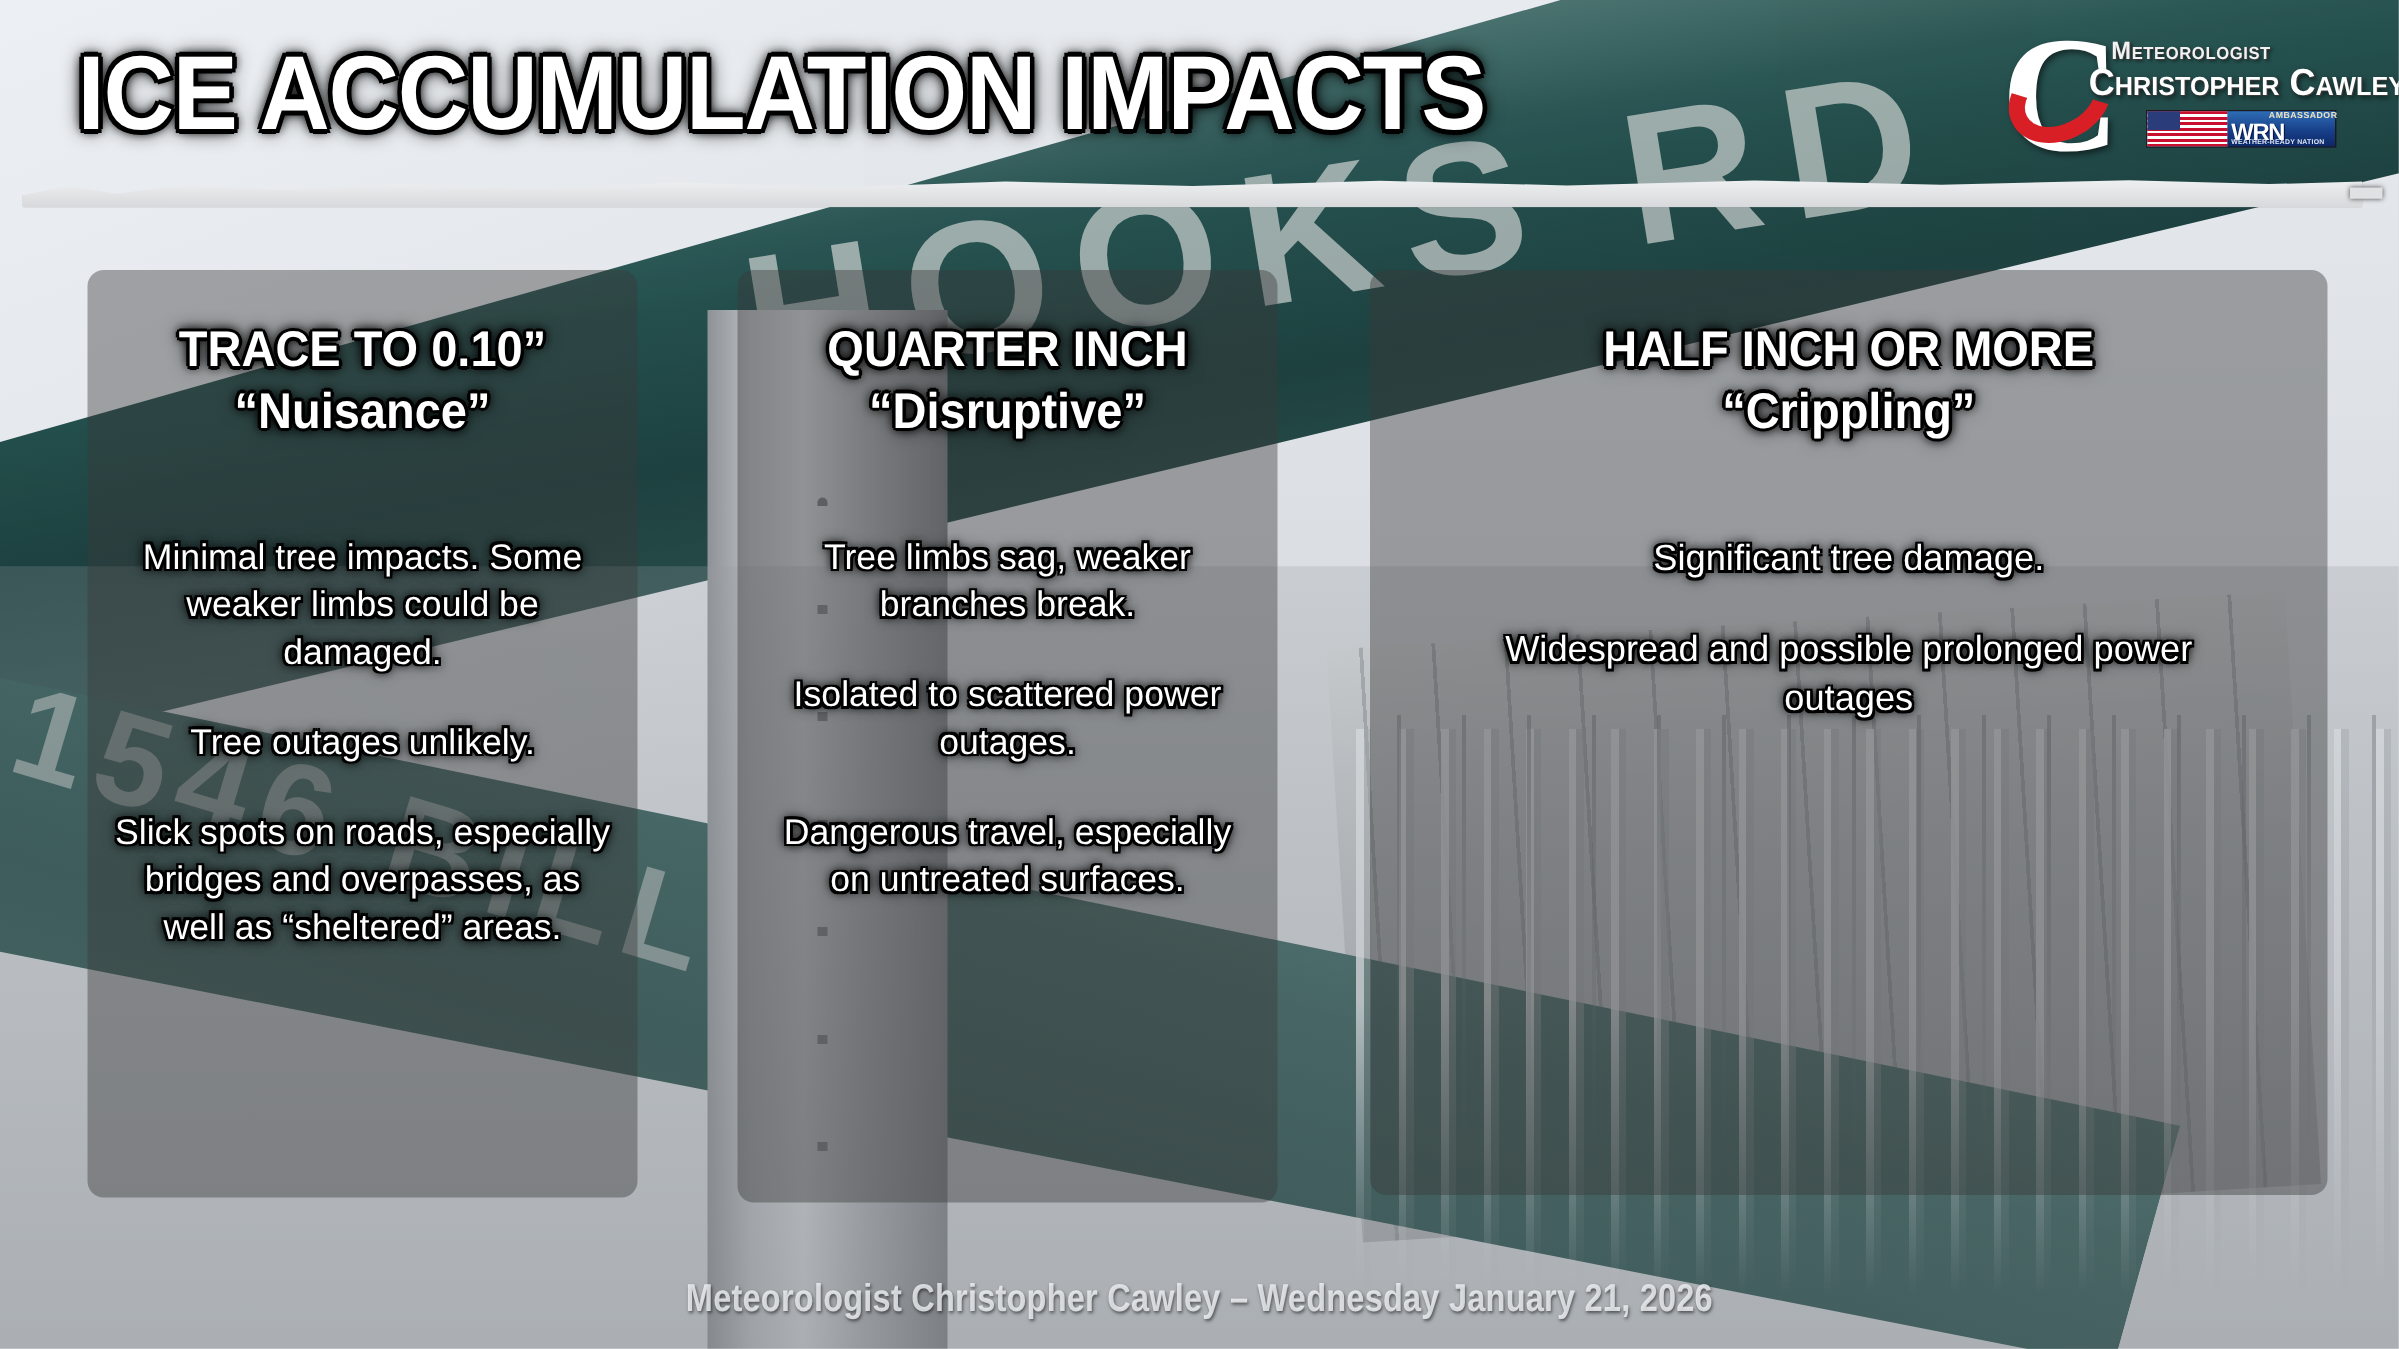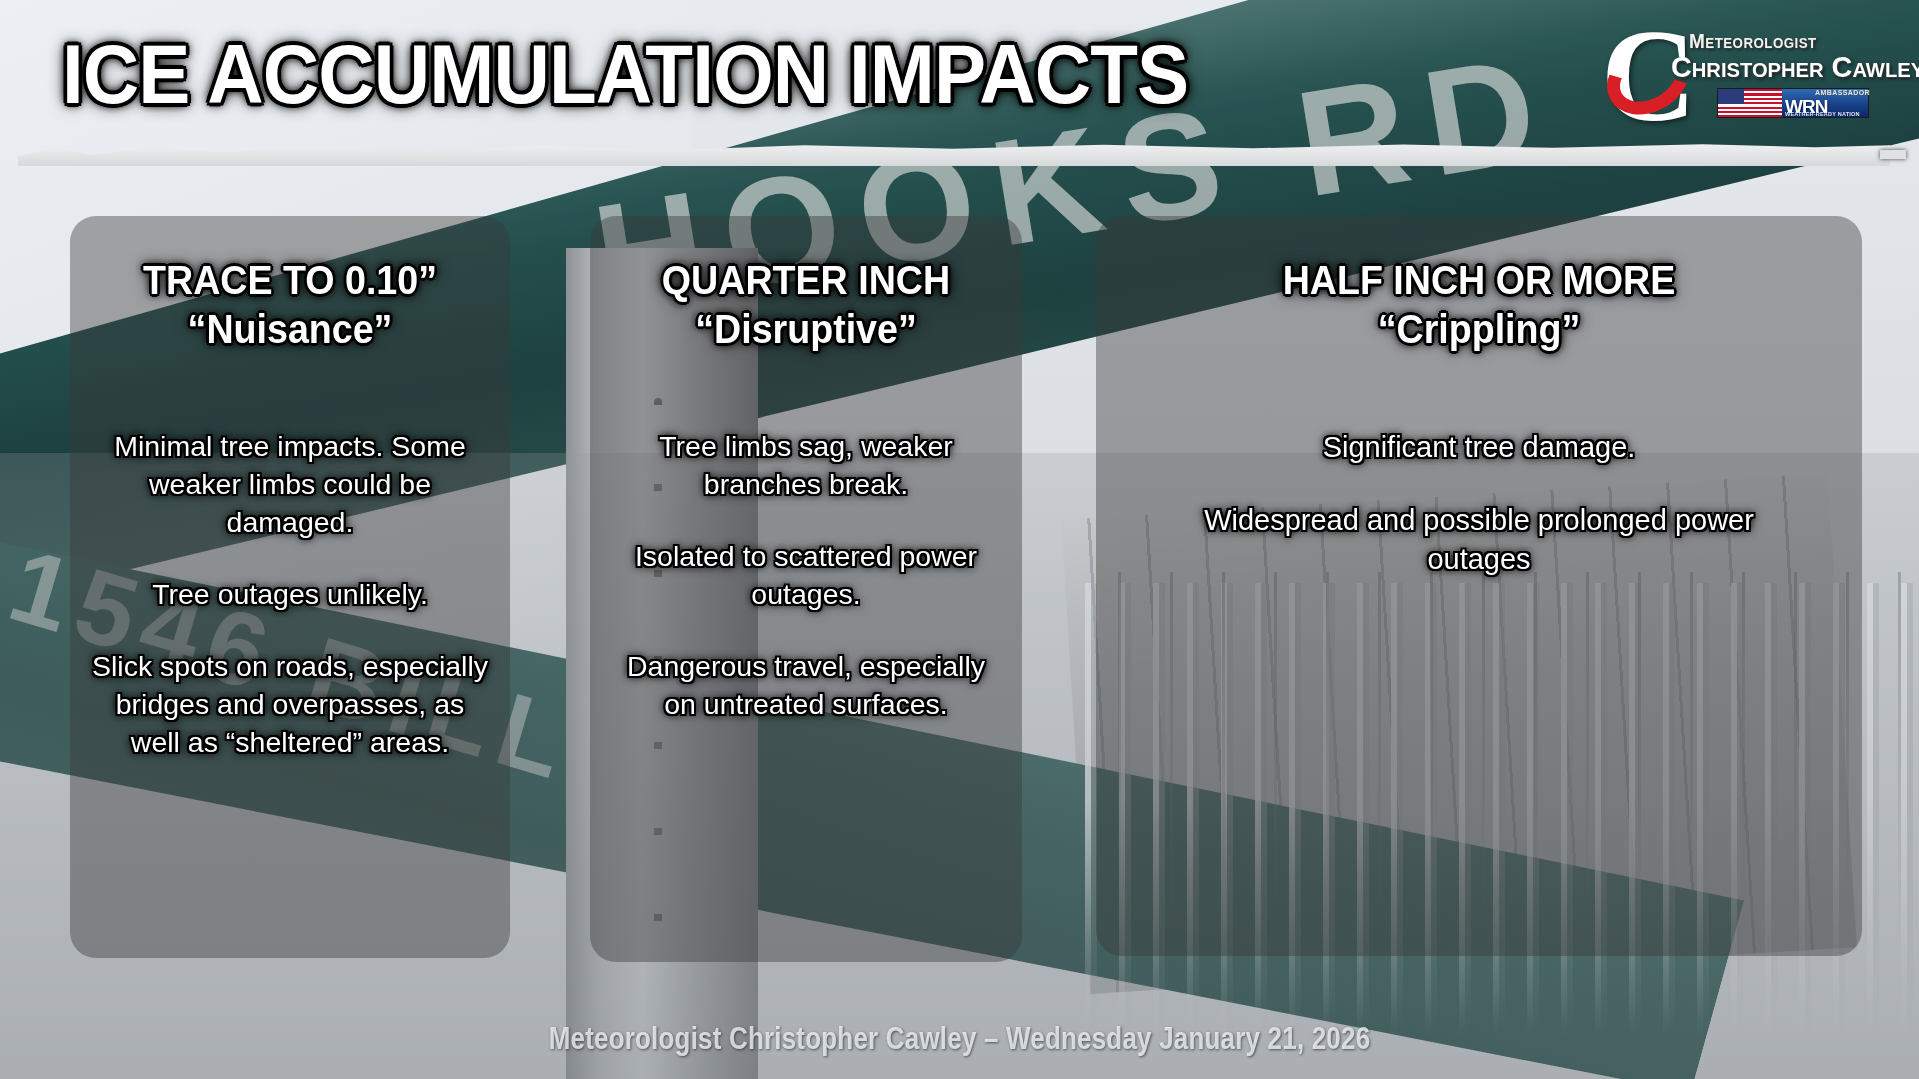"TRACE TO 0.10”" .panel { border-radius: 26px -> 13px }
